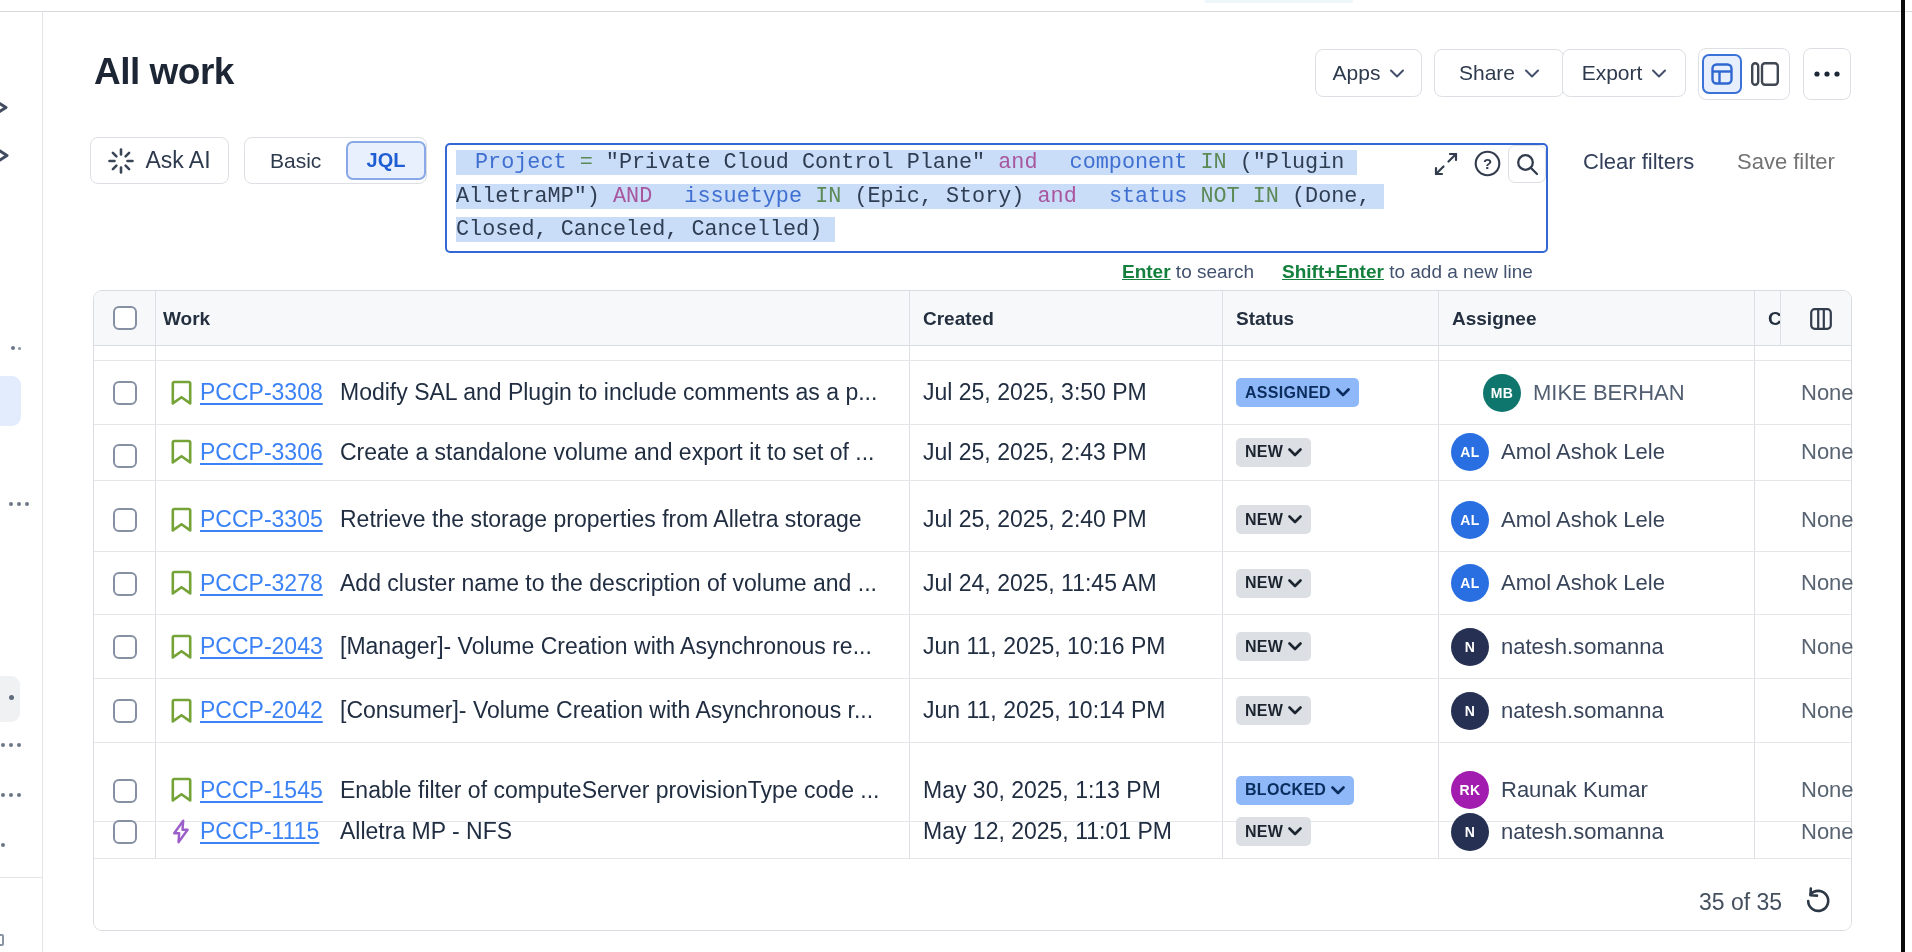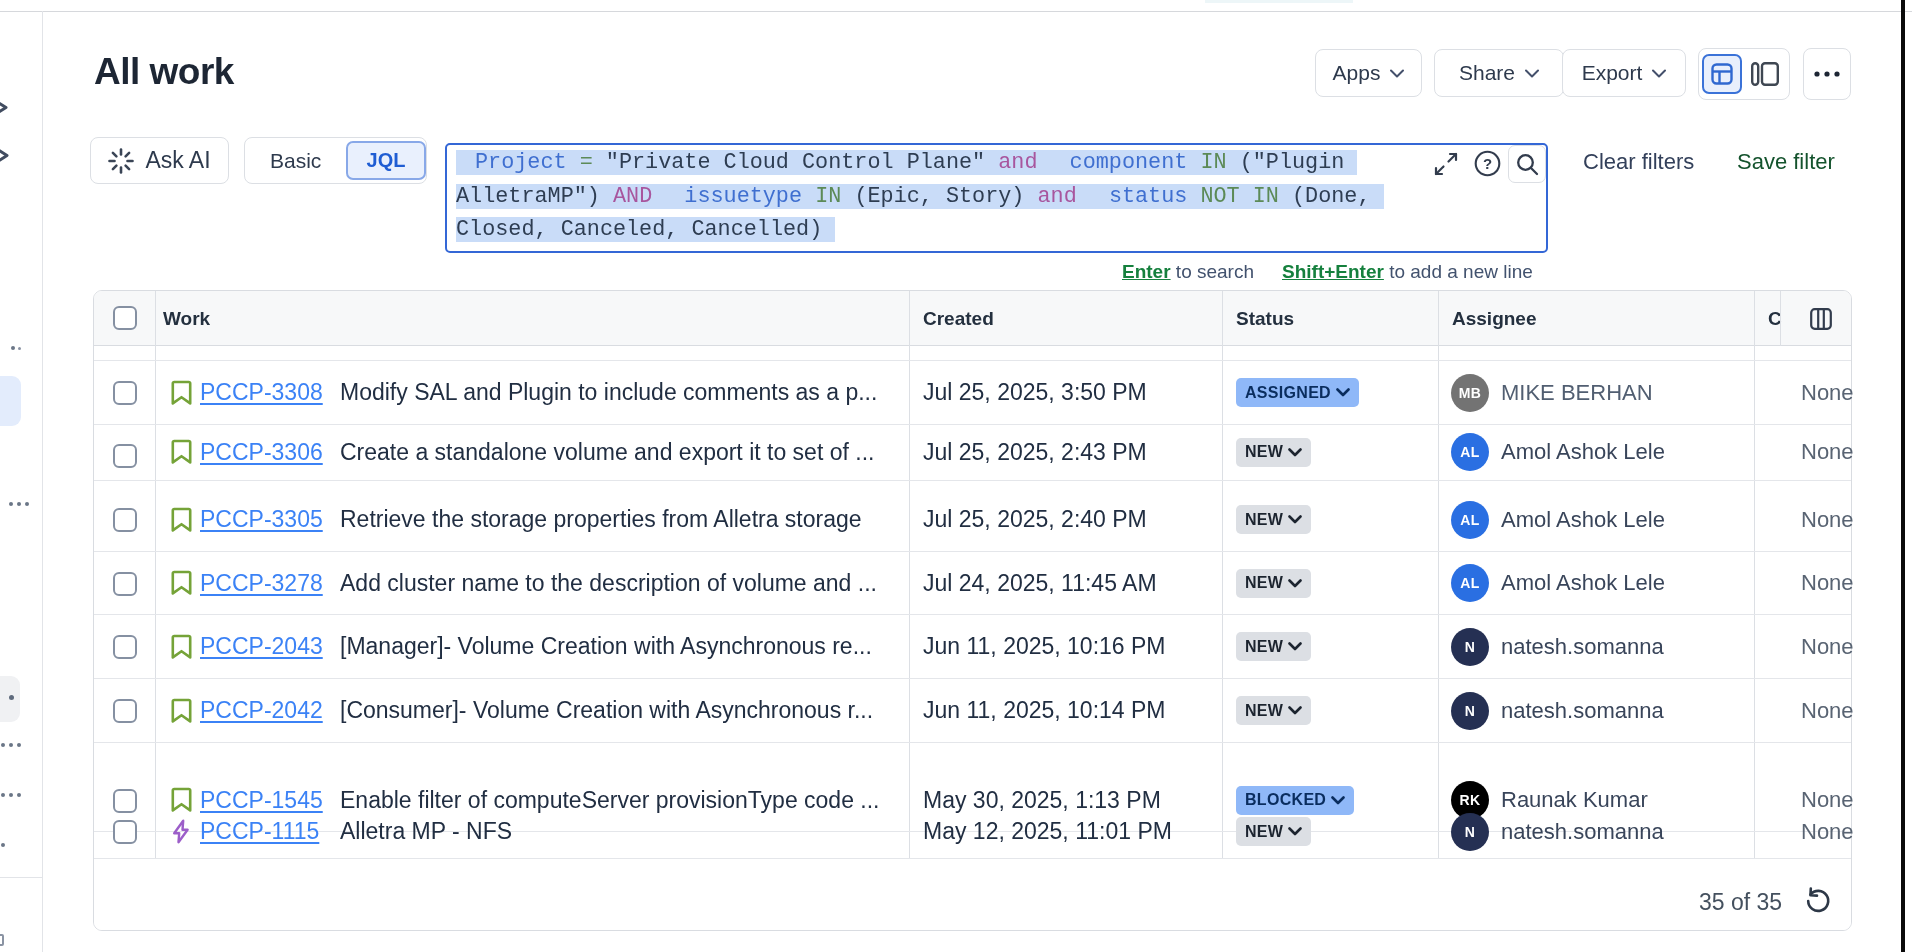"Save filter" #savef { color: #14532d -> #737373 }
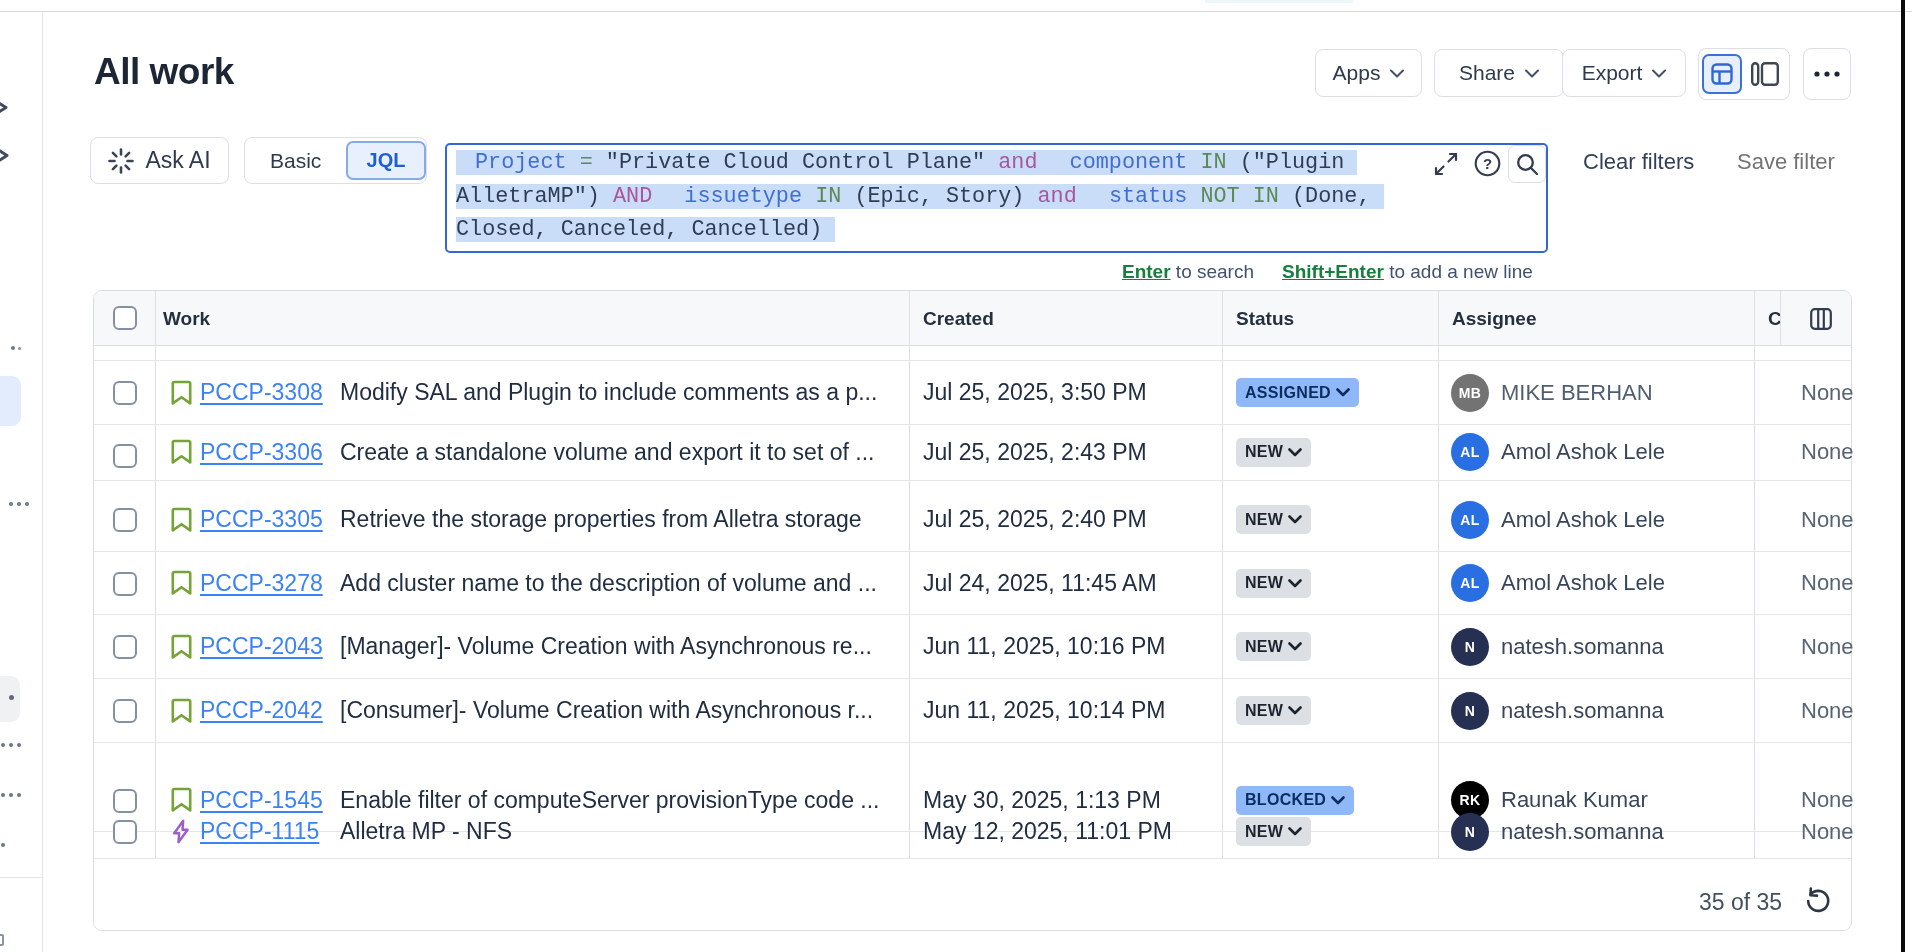"MB" span.av { background: #737373 -> #0f766e; margin-left: none -> 32px }
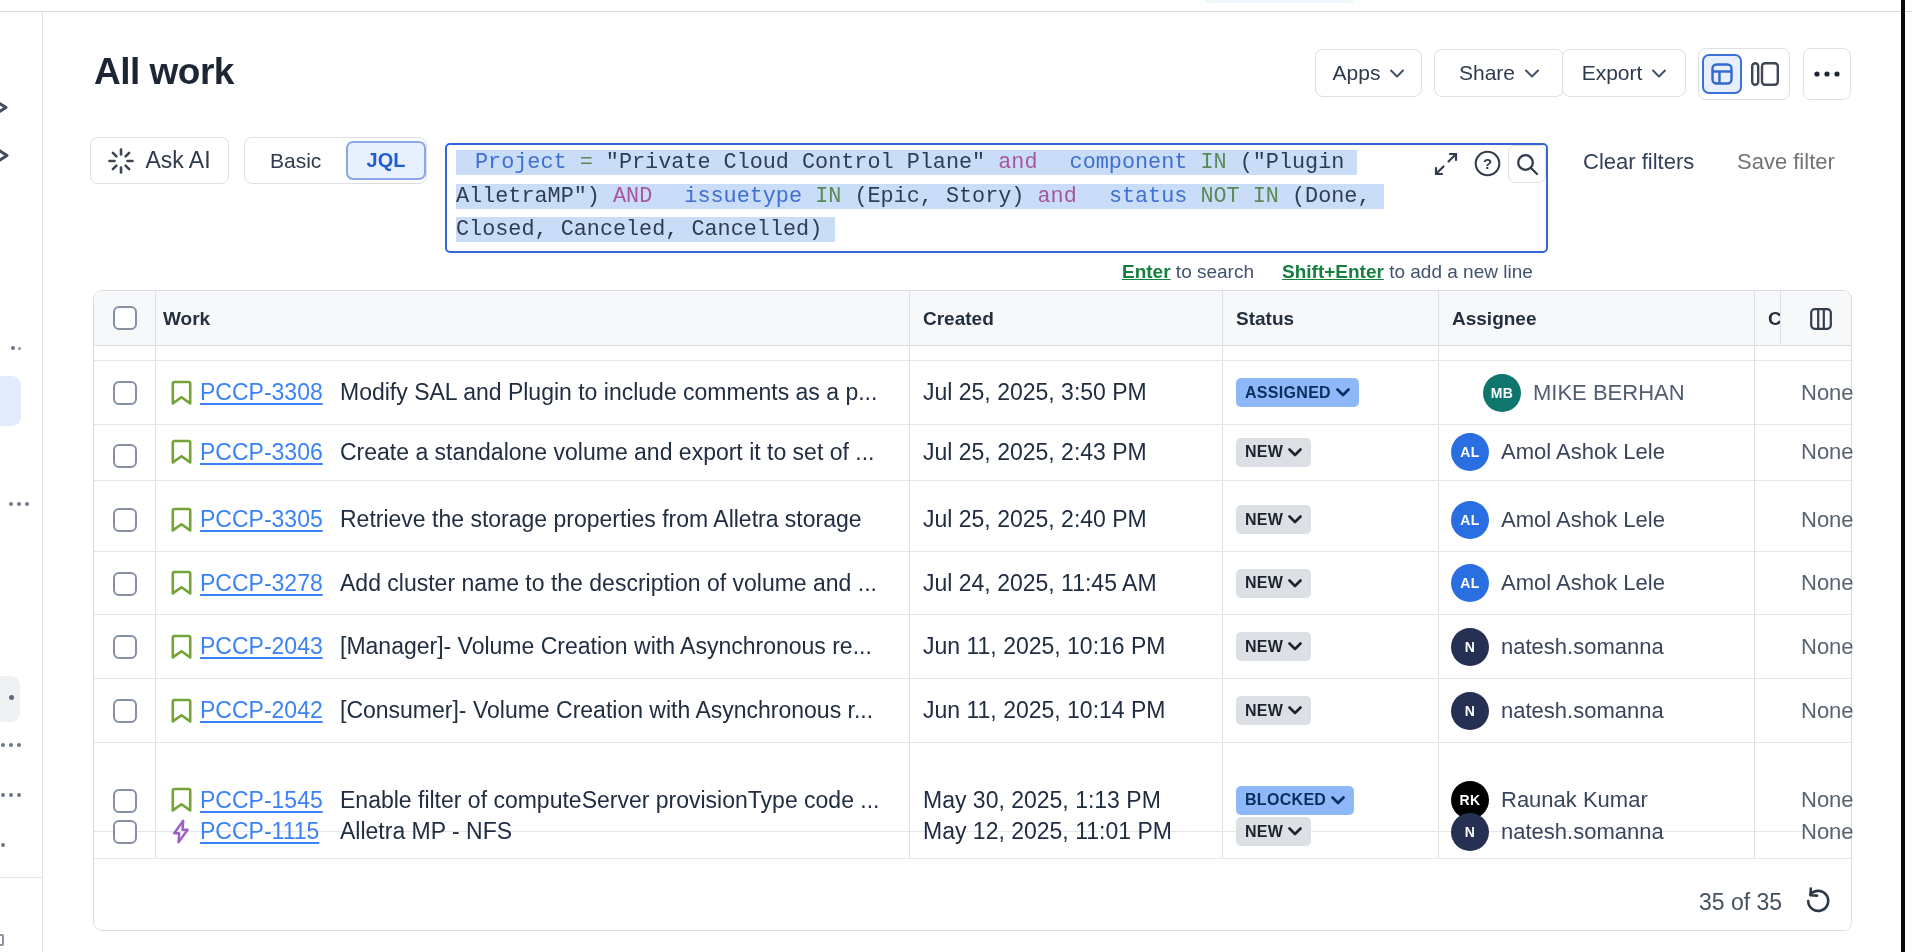"PCCP-1545" div.row { top: 478px -> 468px }
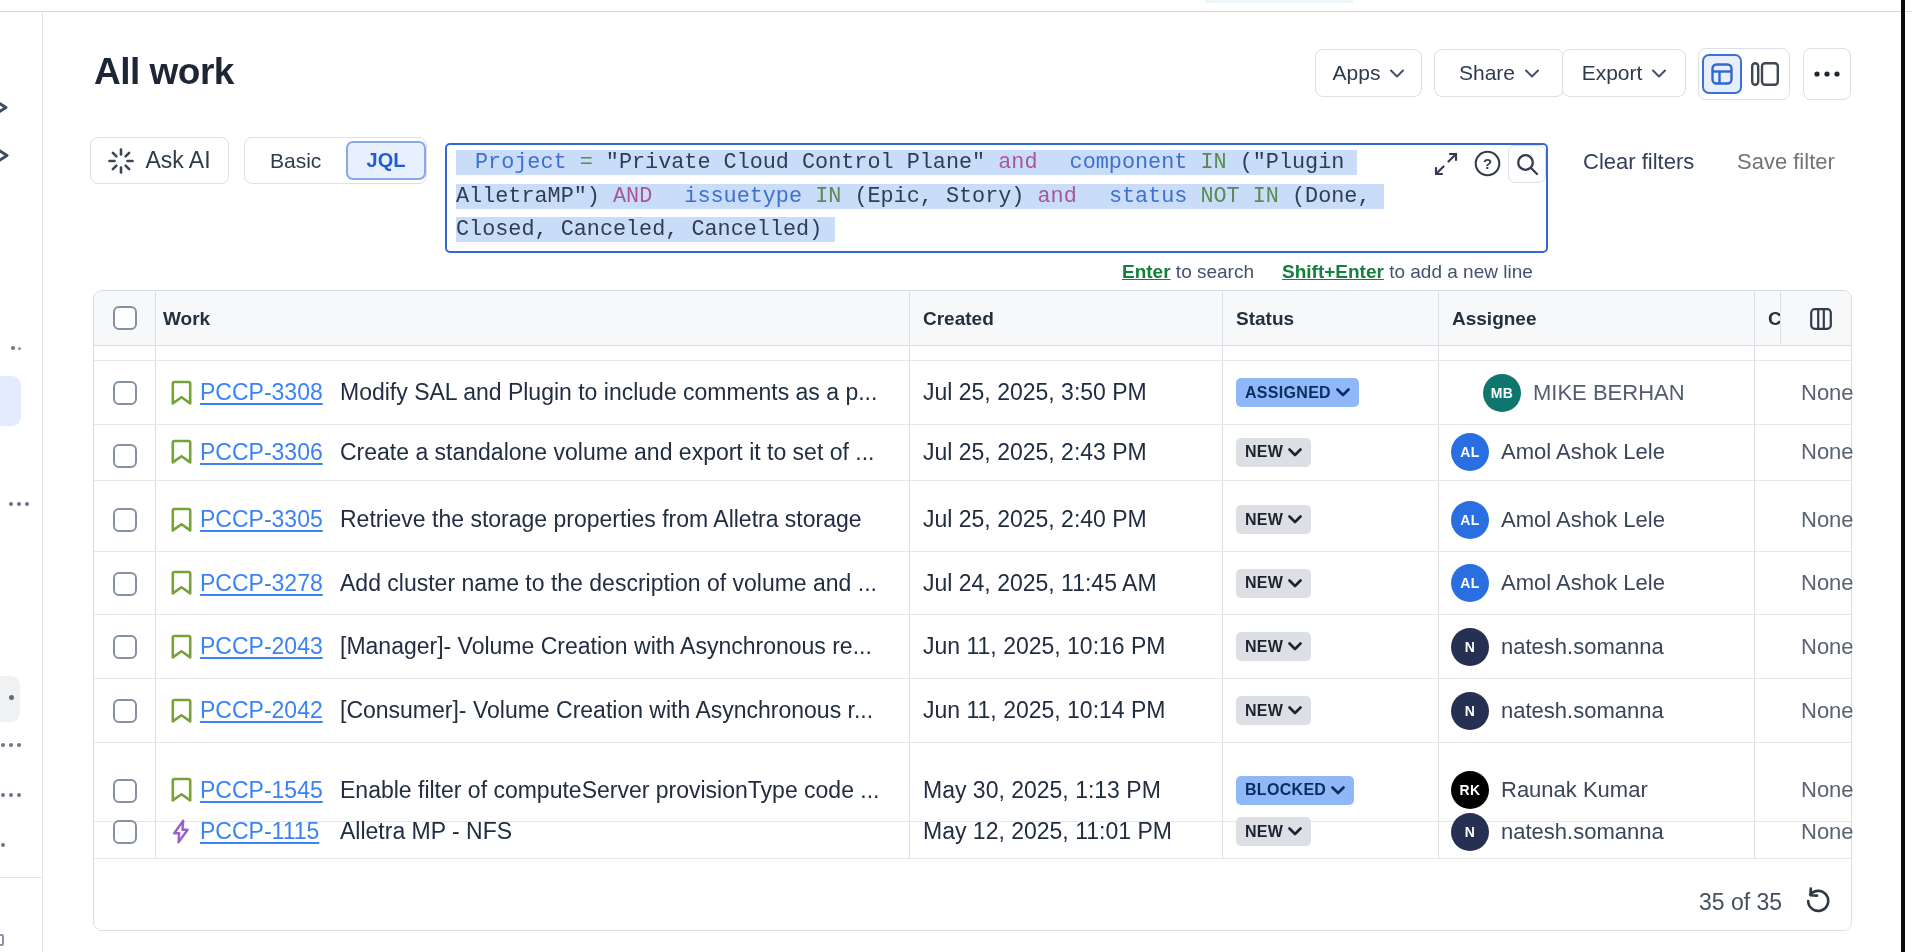"RK" span.av { background: #000000 -> #a21caf }
